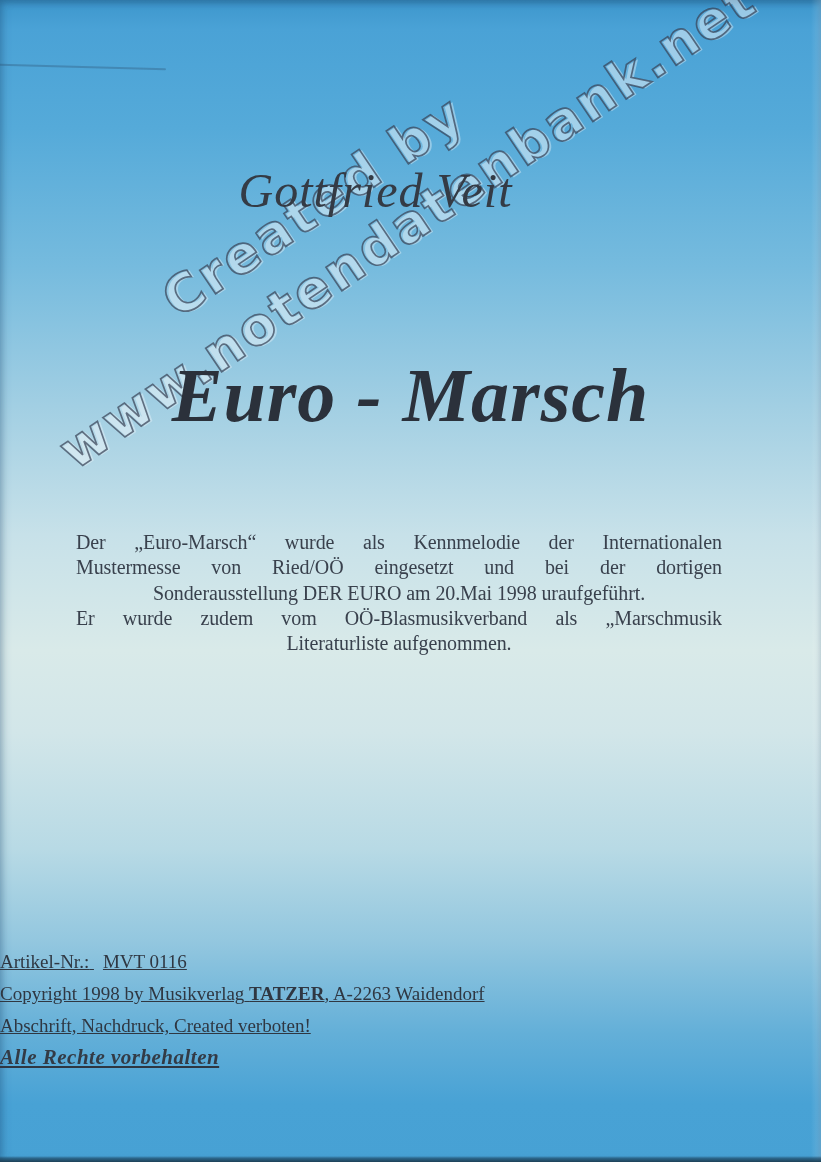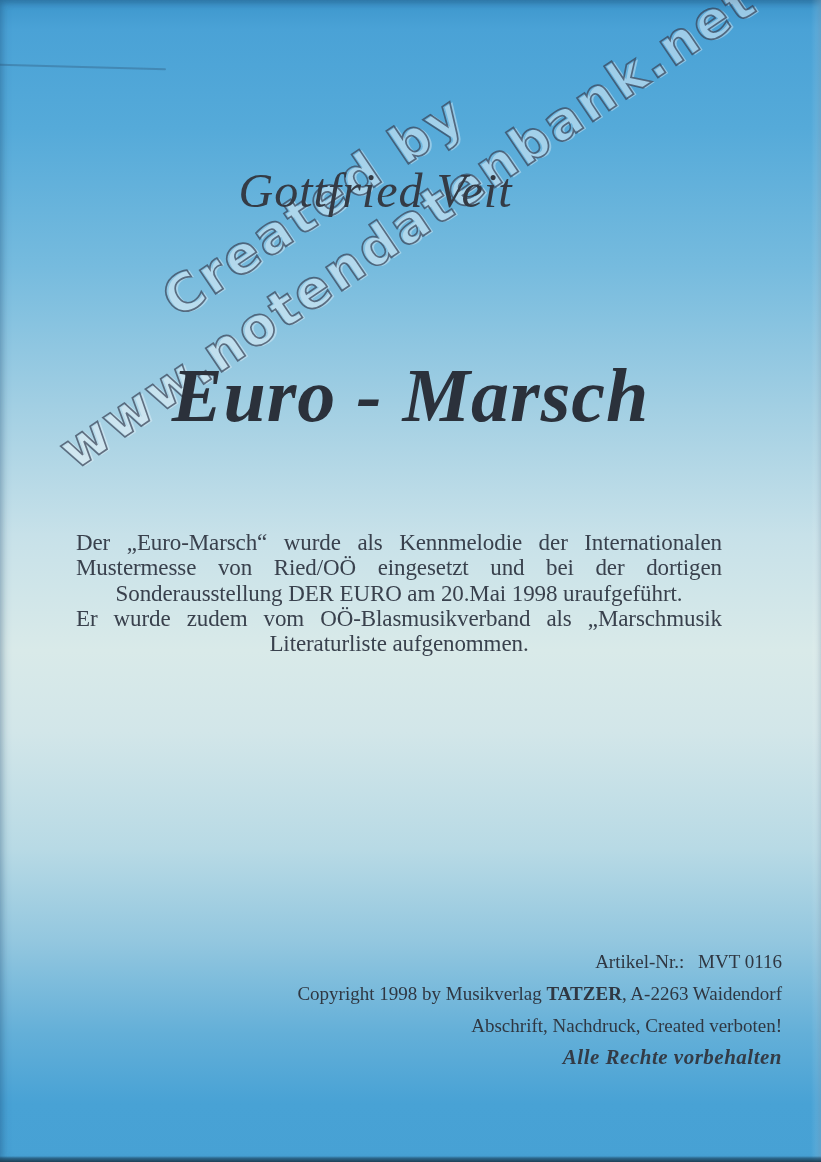"Der „Euro-Marsch“ wurde als Kennmelodie" .body-text { font-size: 23px -> 20px }
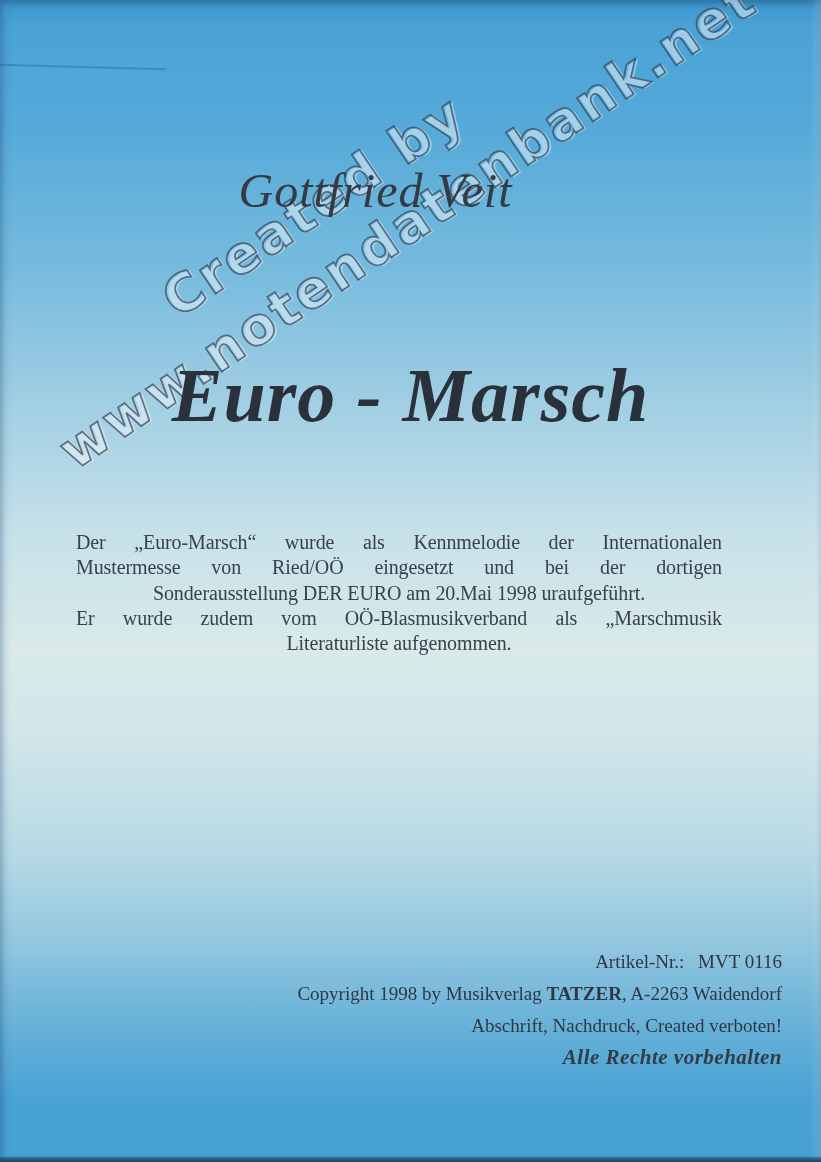"Artikel-Nr.: MVT 0116" .footer { text-align: right -> left; text-decoration: none -> underline }
